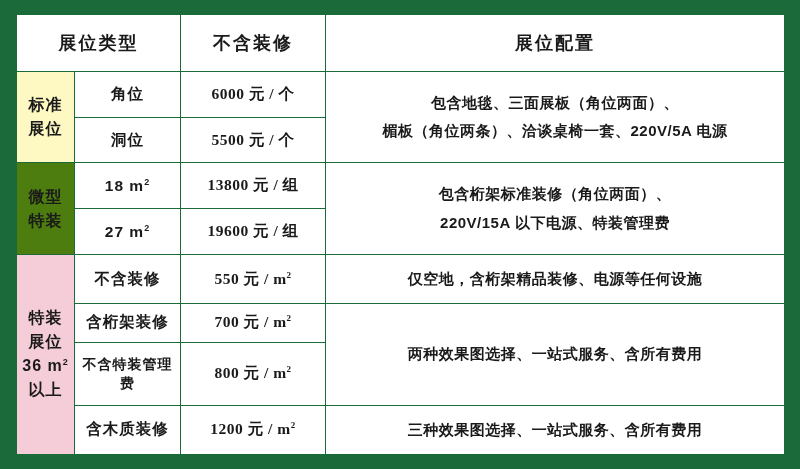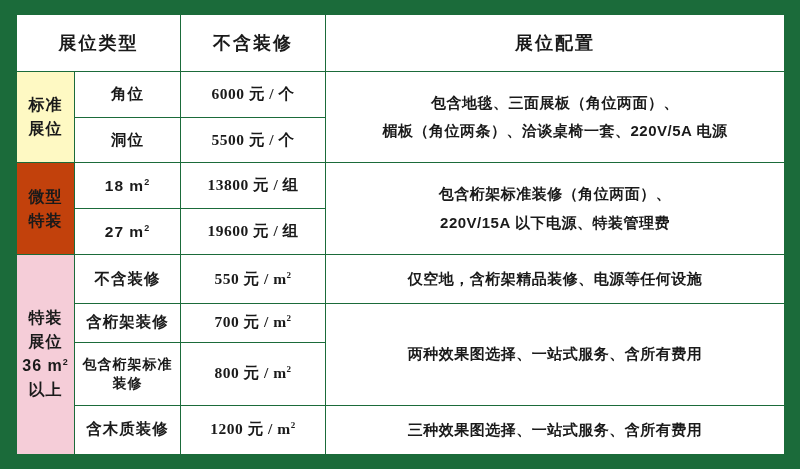"微型" .cat-micro { background: #c2410c -> #4d7c0f }
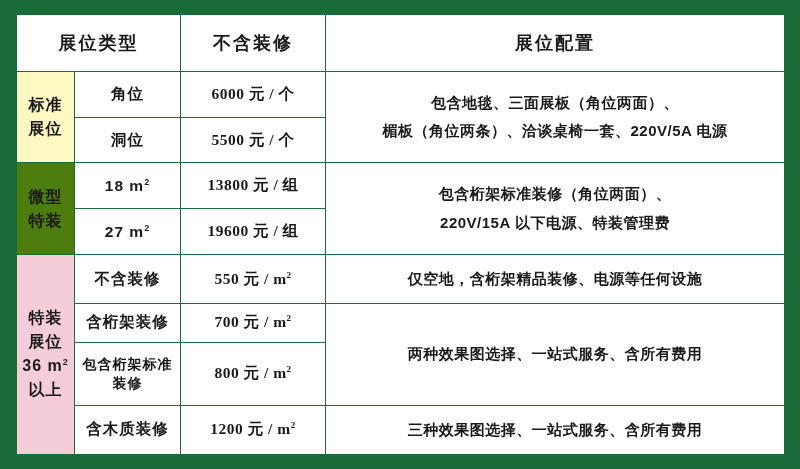"包含桁架标准装修" td.sub-cell { text: 包含桁架标准装修 -> 不含特装管理费 }
